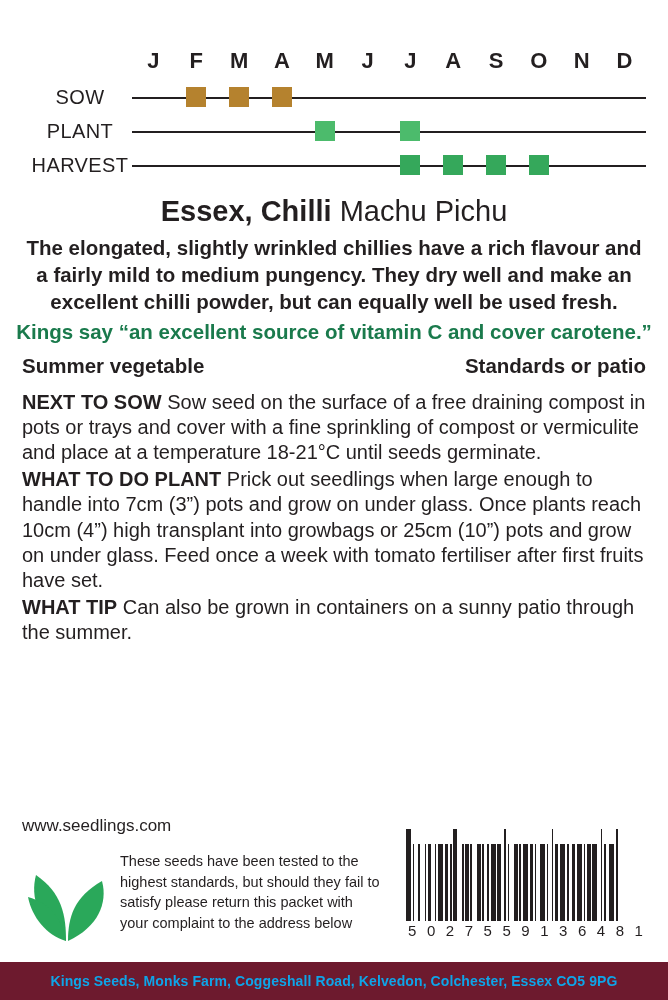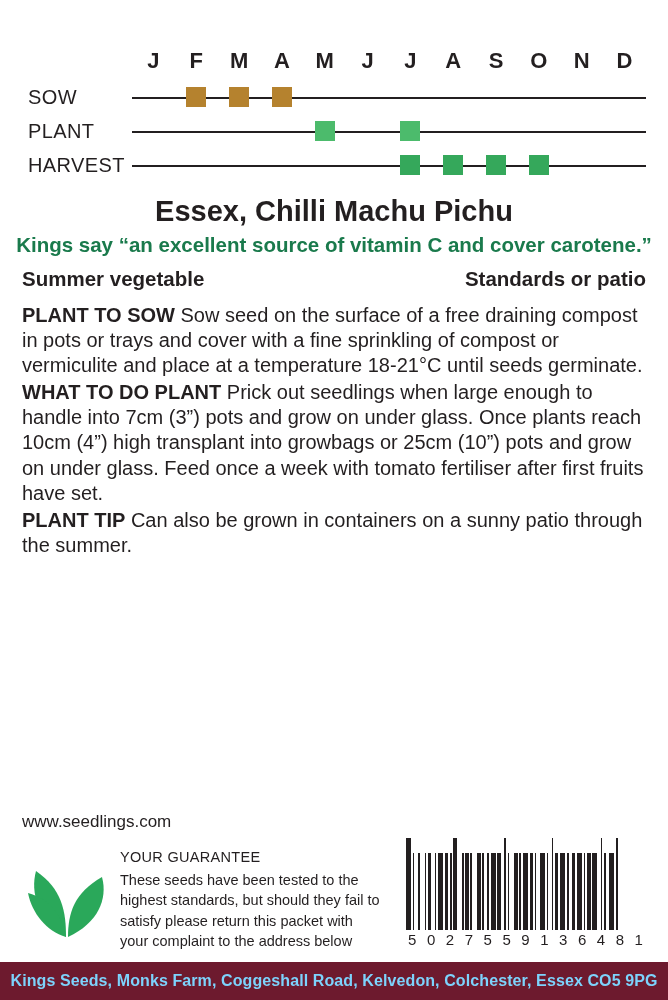"SOW" .cal-row { text-align: none -> center }
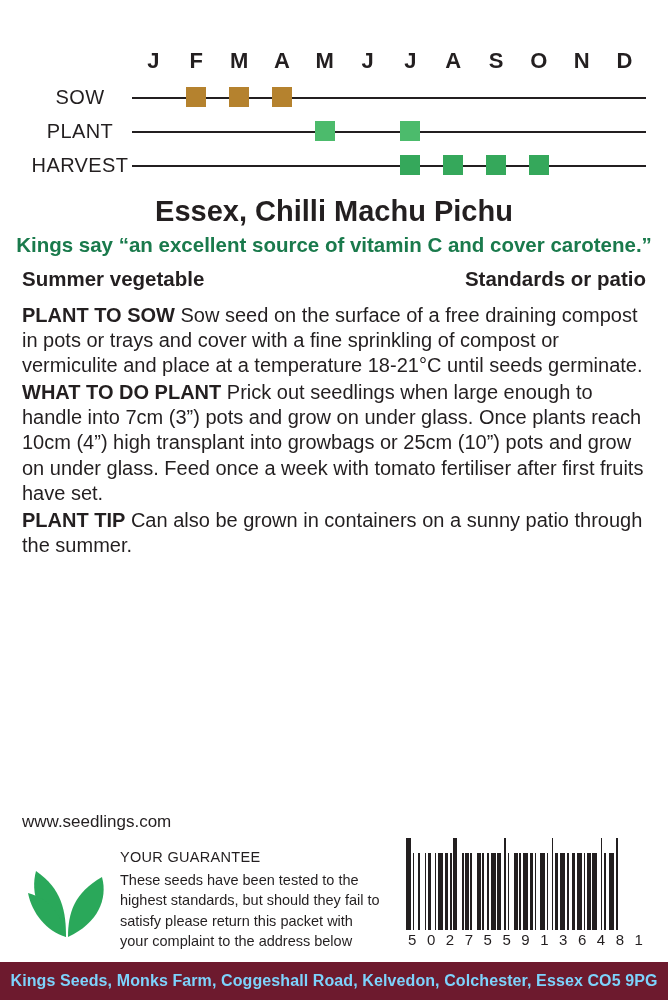"Machu Pichu" .title .light { font-weight: 700 -> 400 }
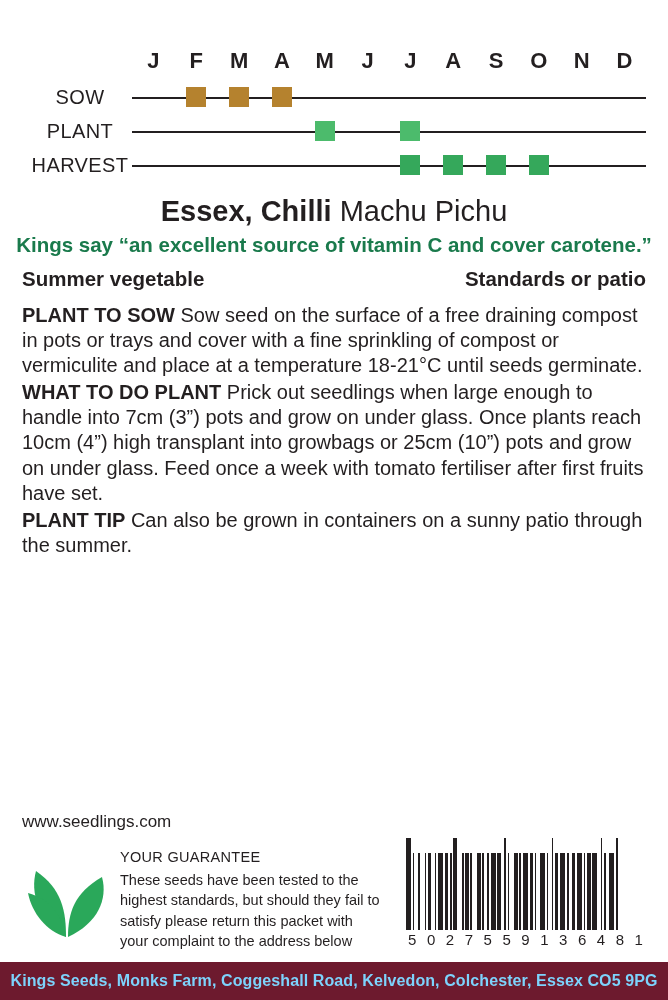"The elongated, slightly wrinkled" div.desc { html: none -> <div>The elongated, slightly wrinkled chillies have a rich flavour and a fairly mild to medium pungency. They dry well and make an excellent chilli powder, but can equally well be used fresh.</div> }
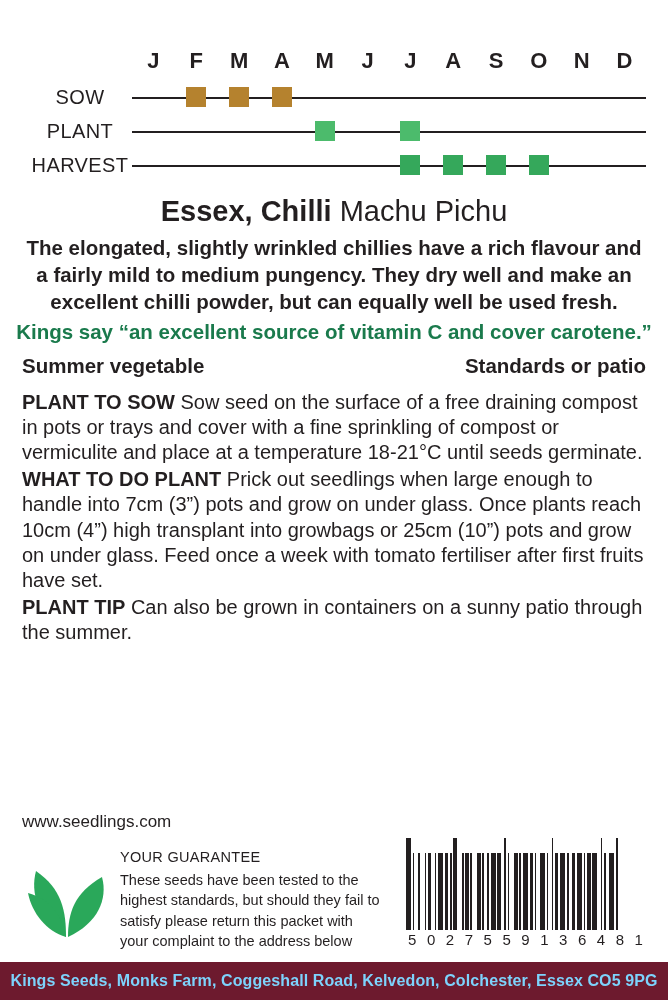"PLANT TO SOW" span.ihead { text: PLANT -> NEXT }
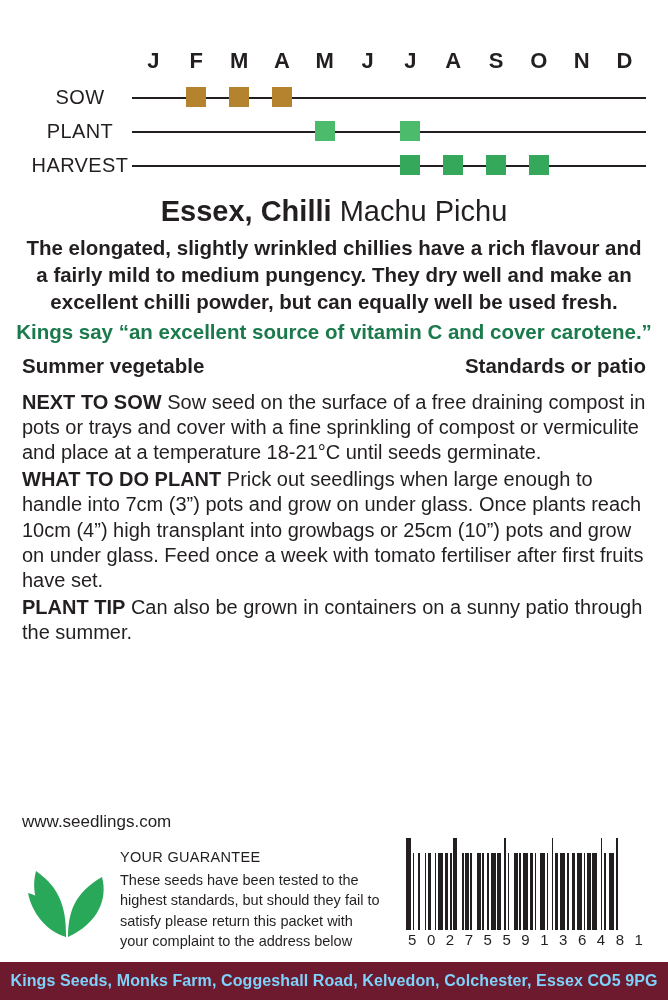"PLANT TIP" span.ihead { text: PLANT -> WHAT }
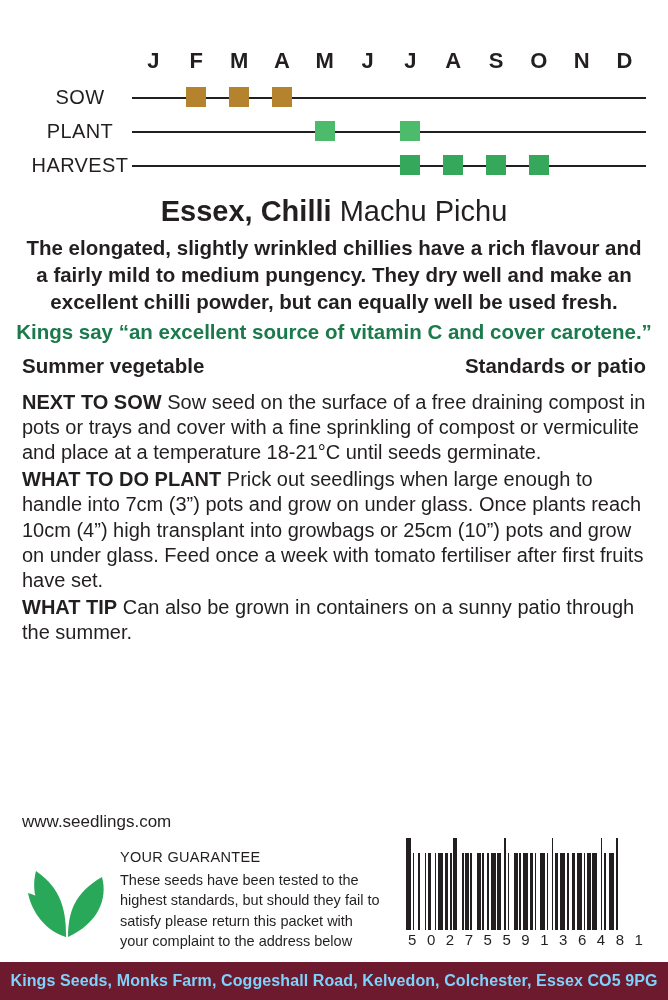"YOUR GUARANTEE" div.guarantee-title { html: <div>YOUR GUARANTEE</div> -> none }
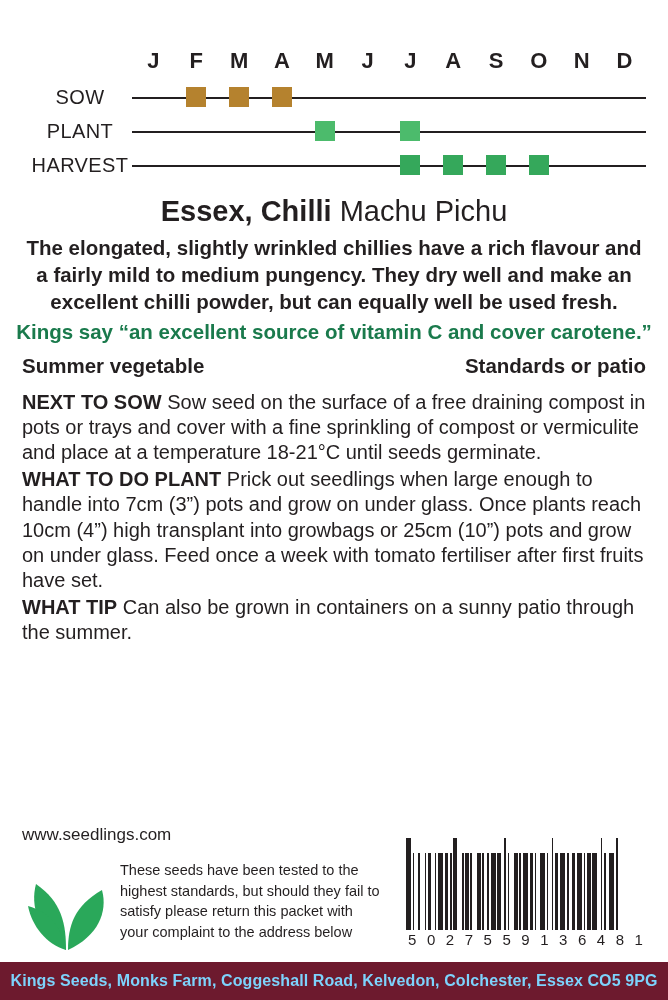"Kings Seeds, Monks Farm, Coggeshall" .bottom-bar { color: #7dd3fc -> #0ea5e9; font-size: 16px -> 14px; margin-top: 10px -> 19px }
